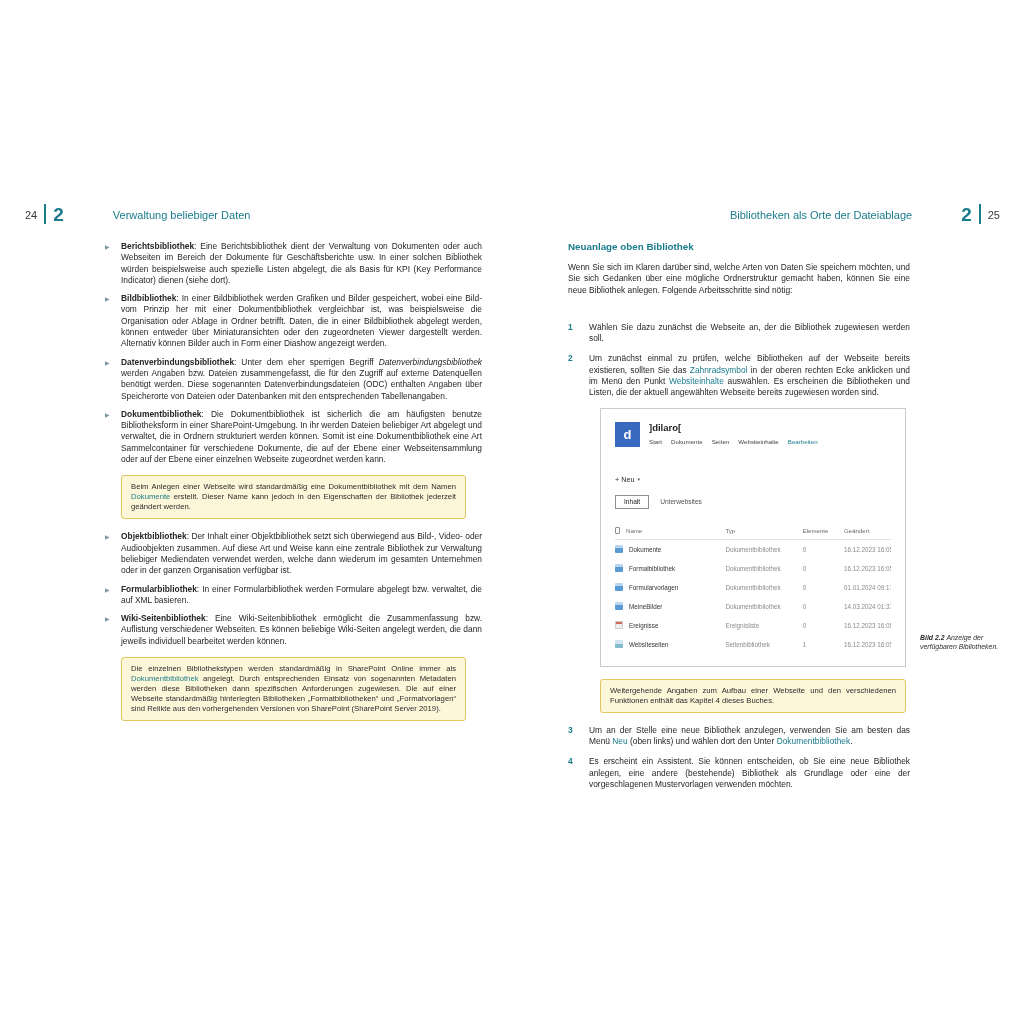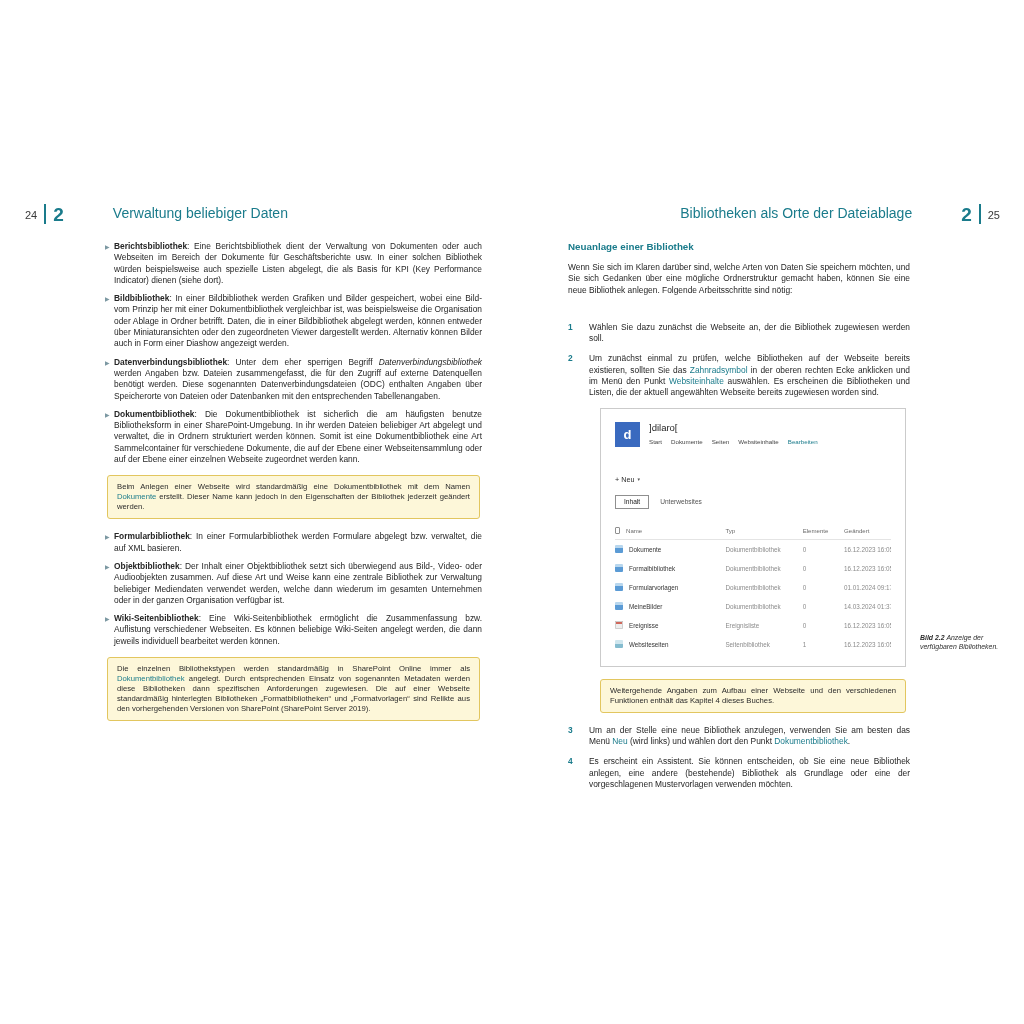"Verwaltung beliebiger Daten" .chtitle { font-size: 14px -> 11px }
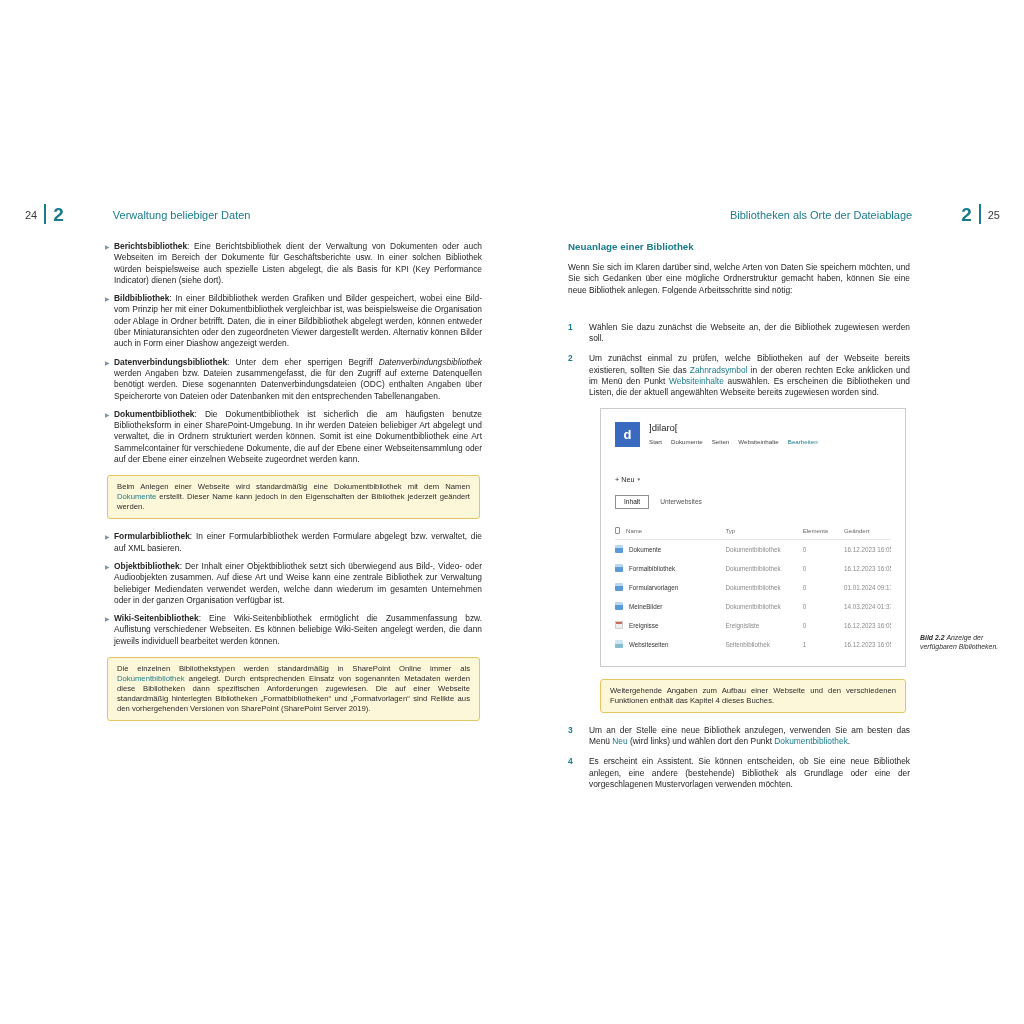"Berichtsbibliothek: Eine" .bullet { gap: none -> 7px }
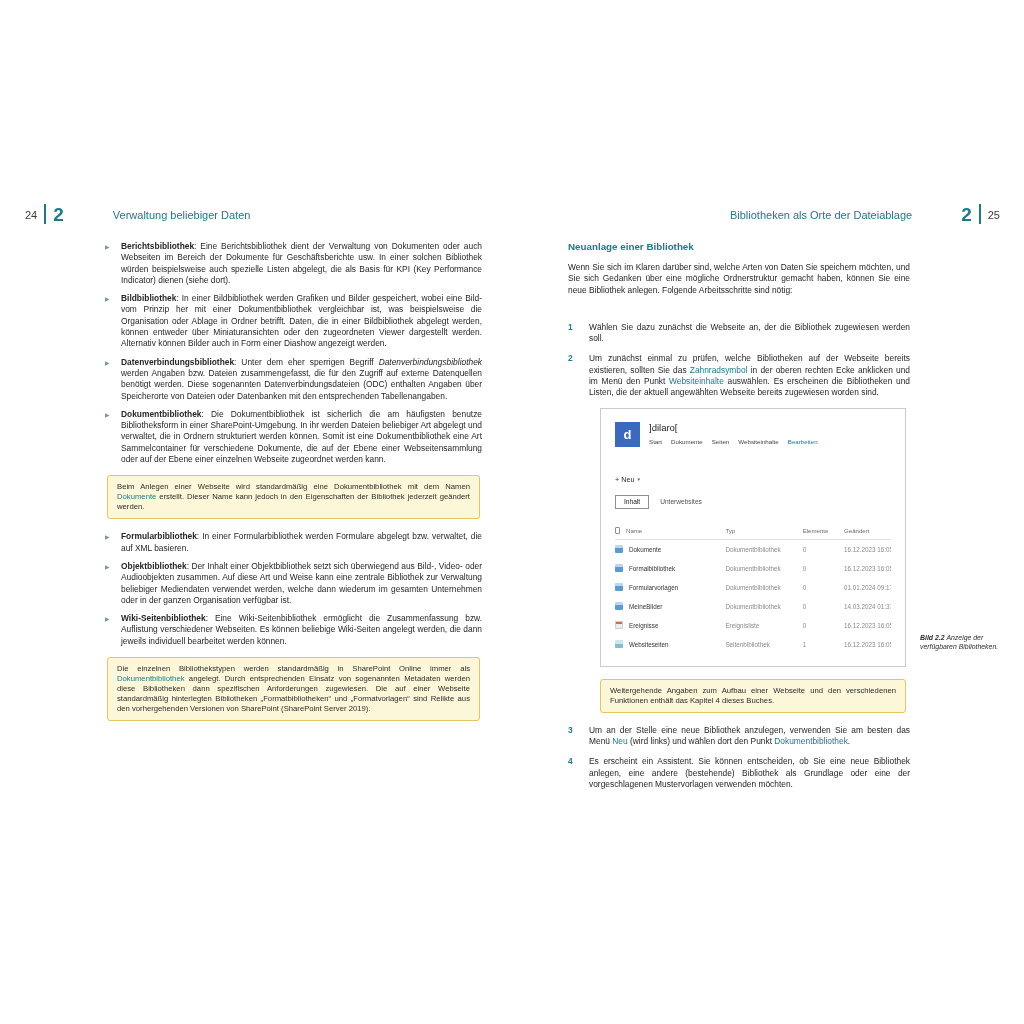"Neuanlage einer Bibliothek" h2.sec { text: einer -> oben }
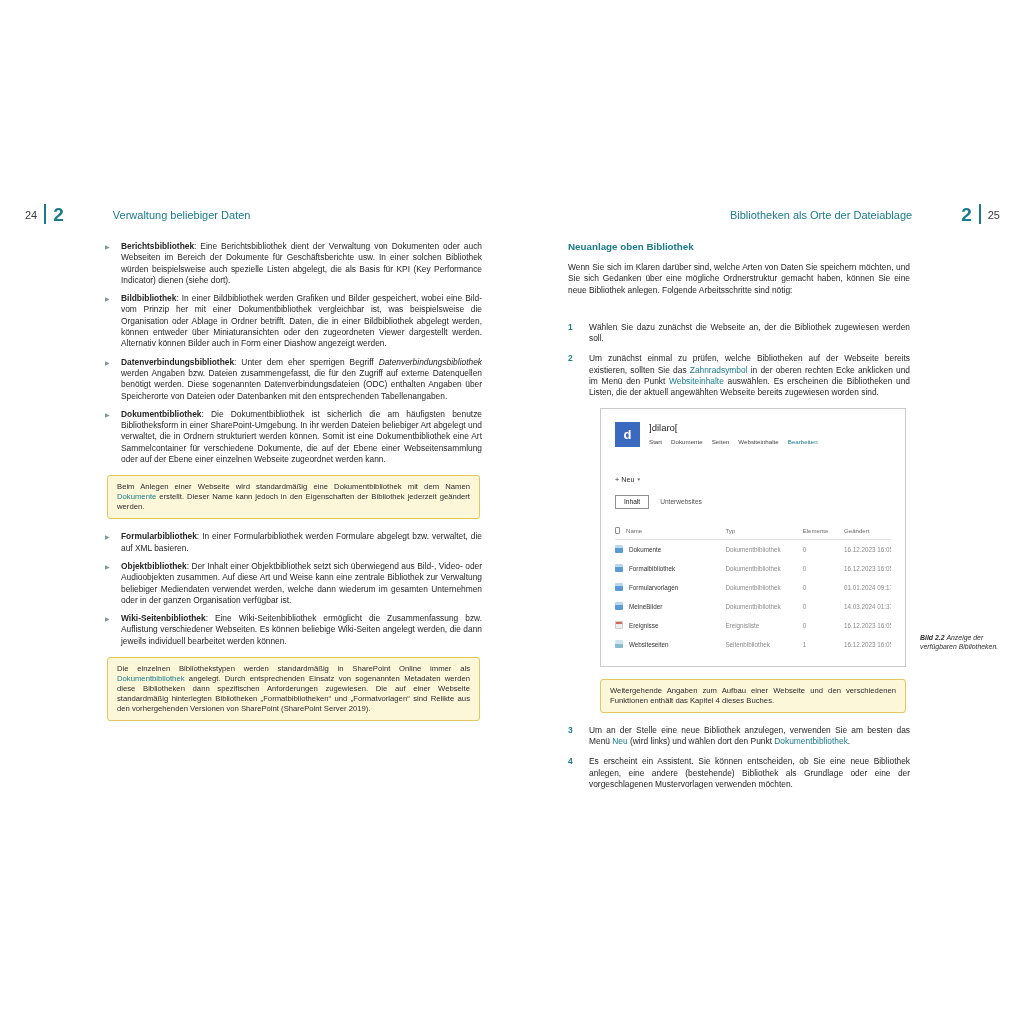"]dilaro[" .ss-title { font-weight: 400 -> 700 }
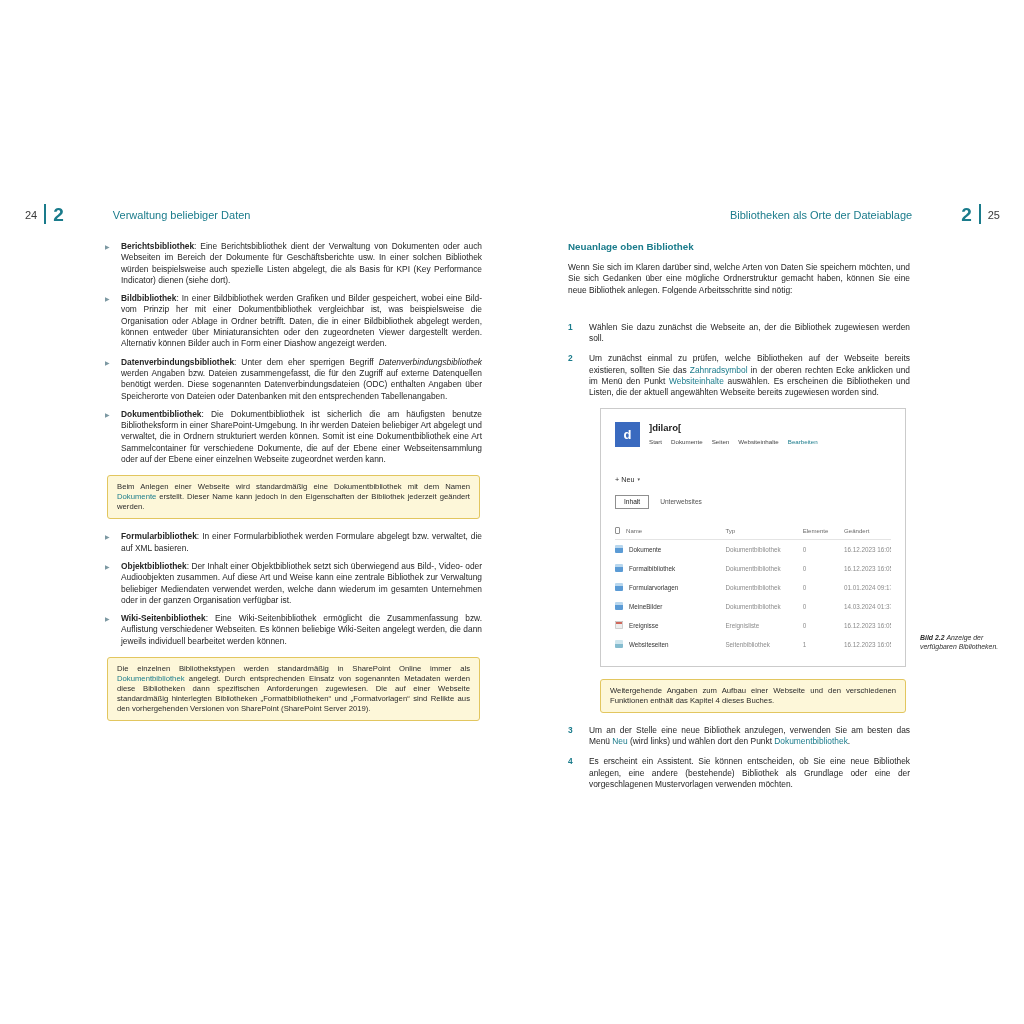"Beim Anlegen einer Webseite wird" .note { margin: 10px 2px 12px -> 10px 16px 12px }
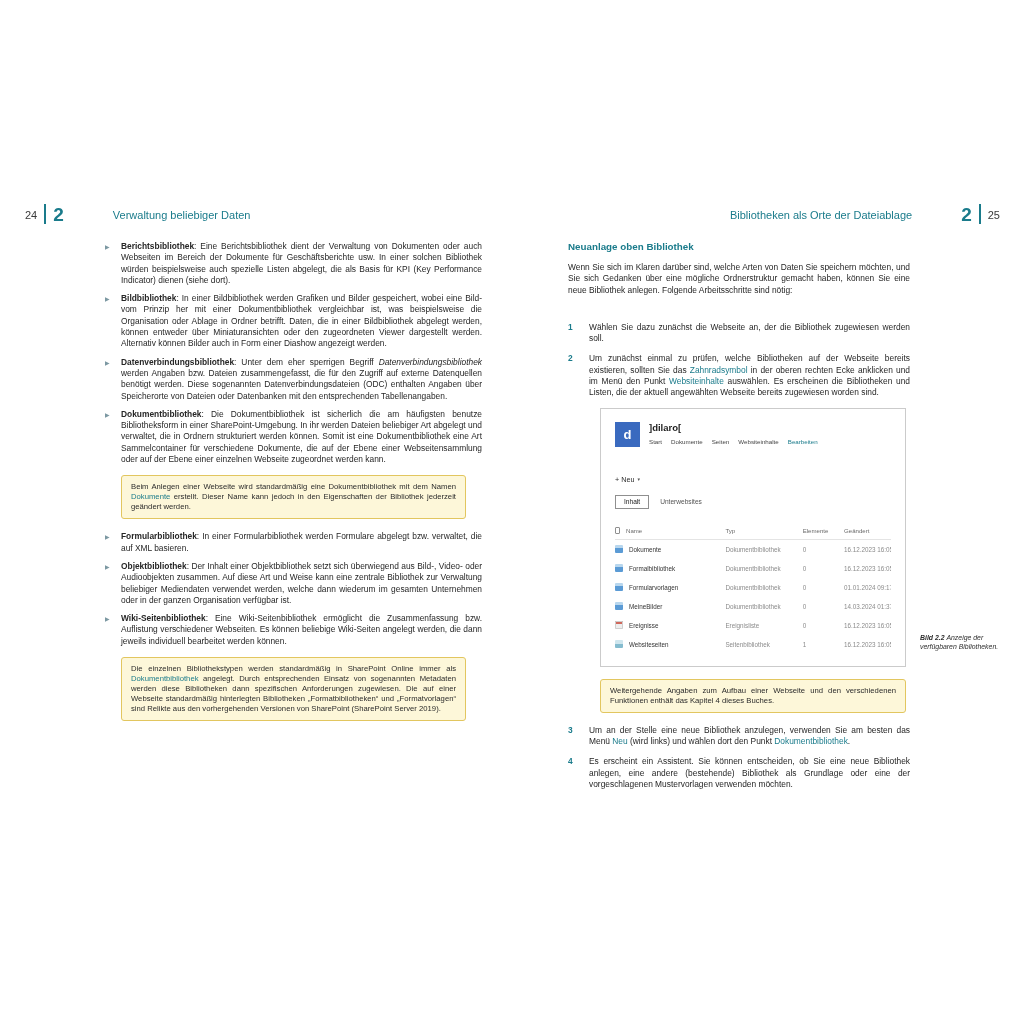"Formularbibliothek: In einer" div.bullet { order: before "Objektbibliothek: Der Inhalt einer" -> after "Objektbibliothek: Der Inhalt einer" }
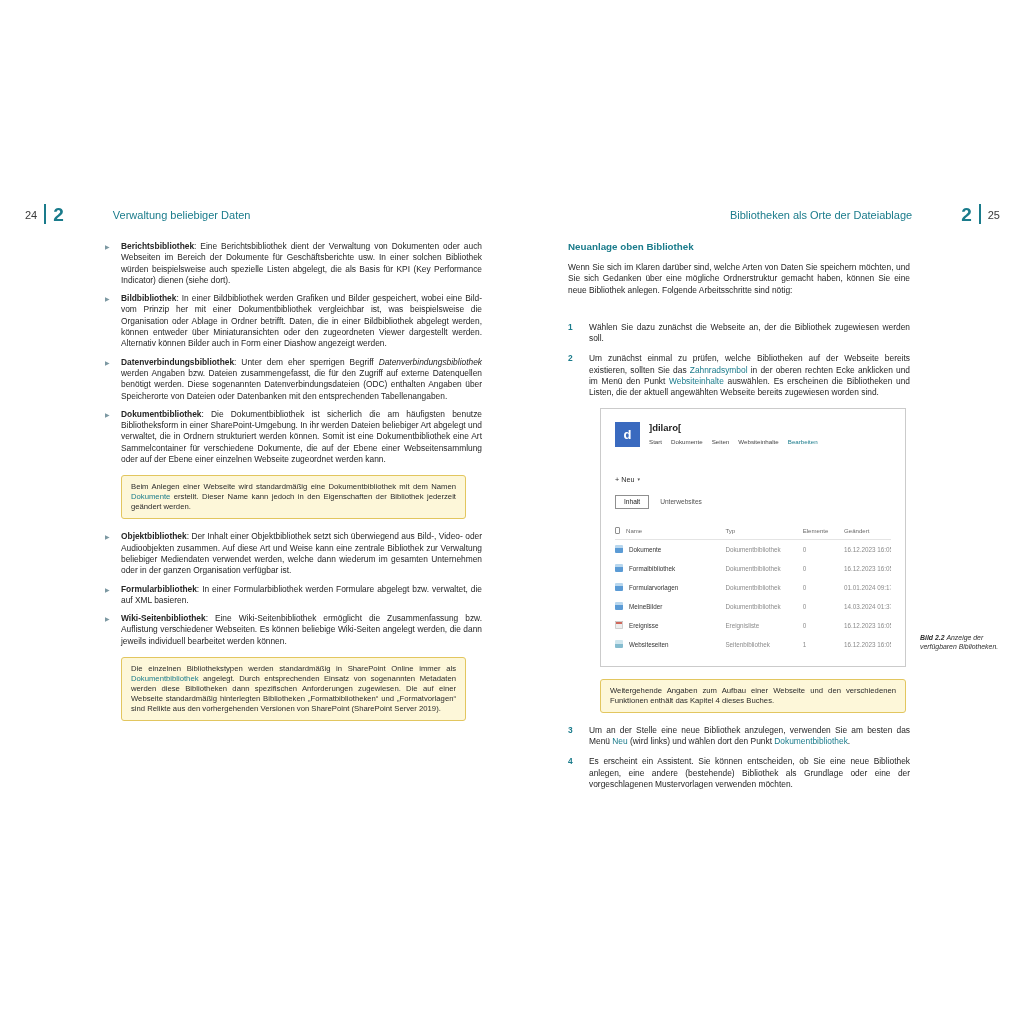"(wird links) und wählen dort" span { text: wird links) und wählen dort den Punkt -> oben links) und wählen dort den Unter }
